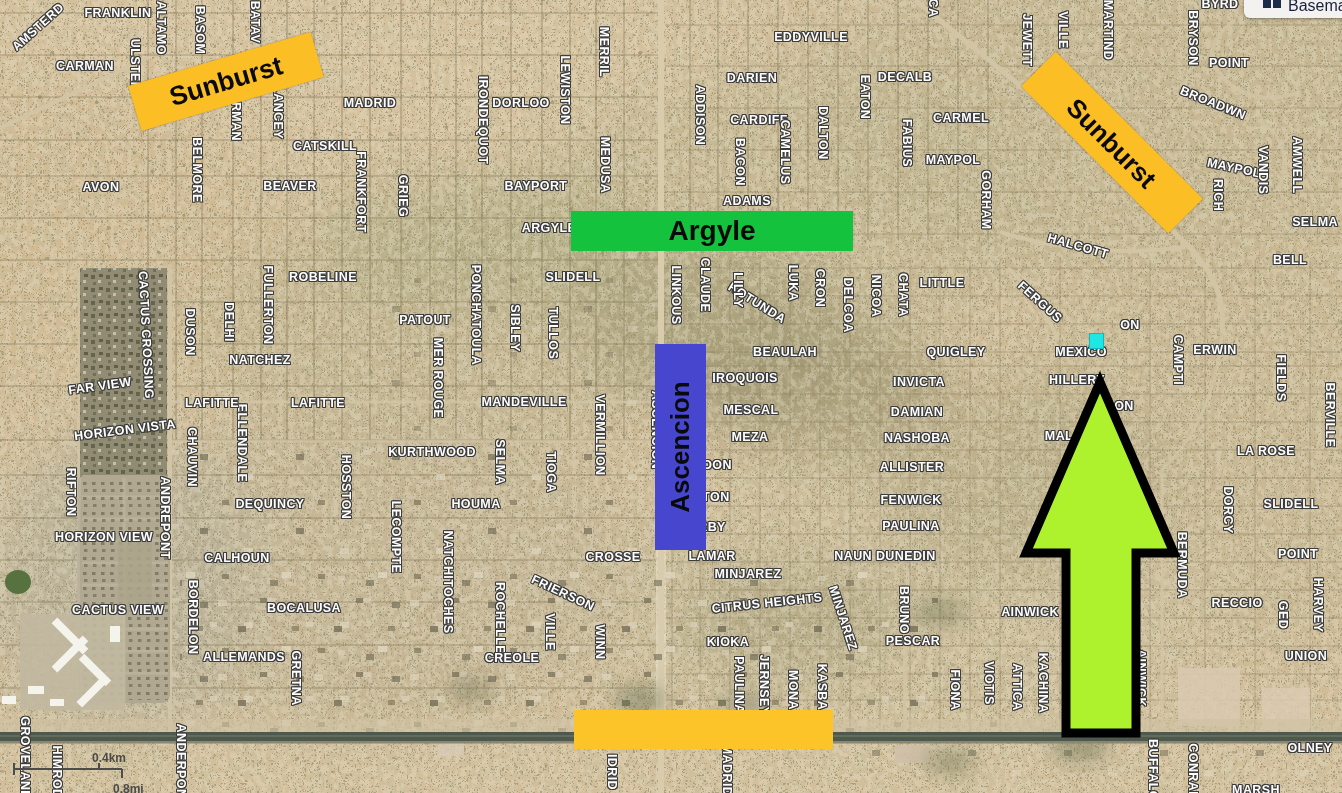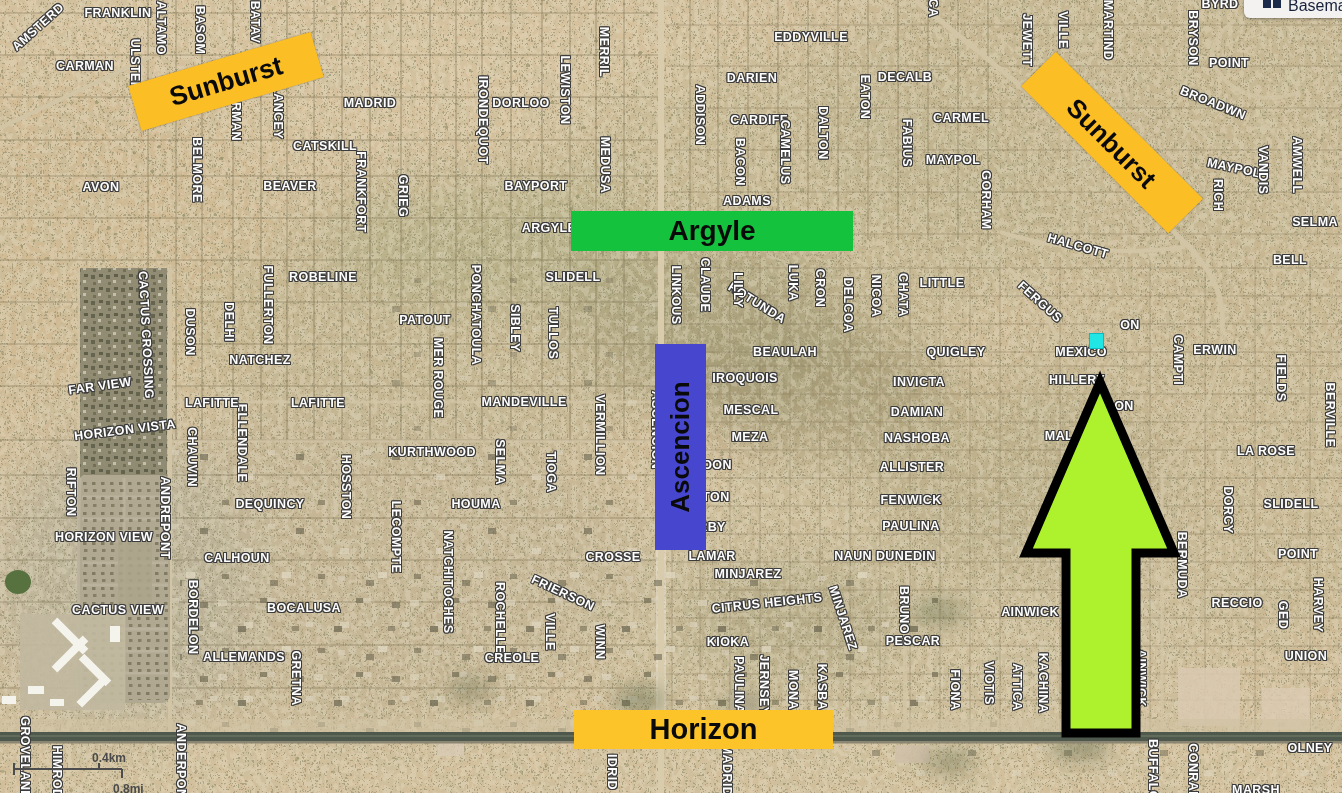"Horizon" div.big { html: <div>Horizon</div> -> none }
